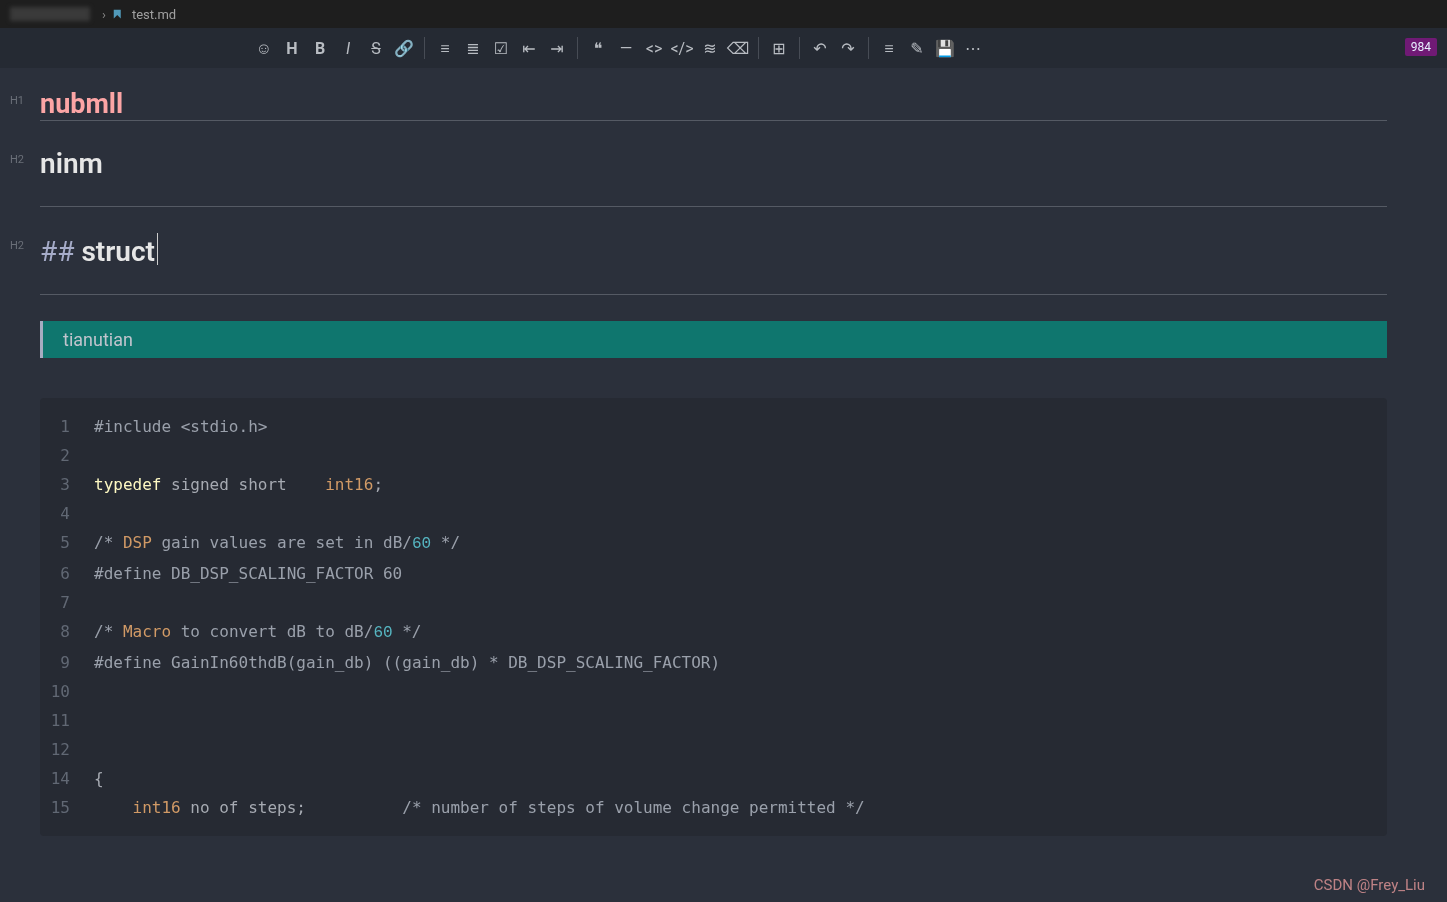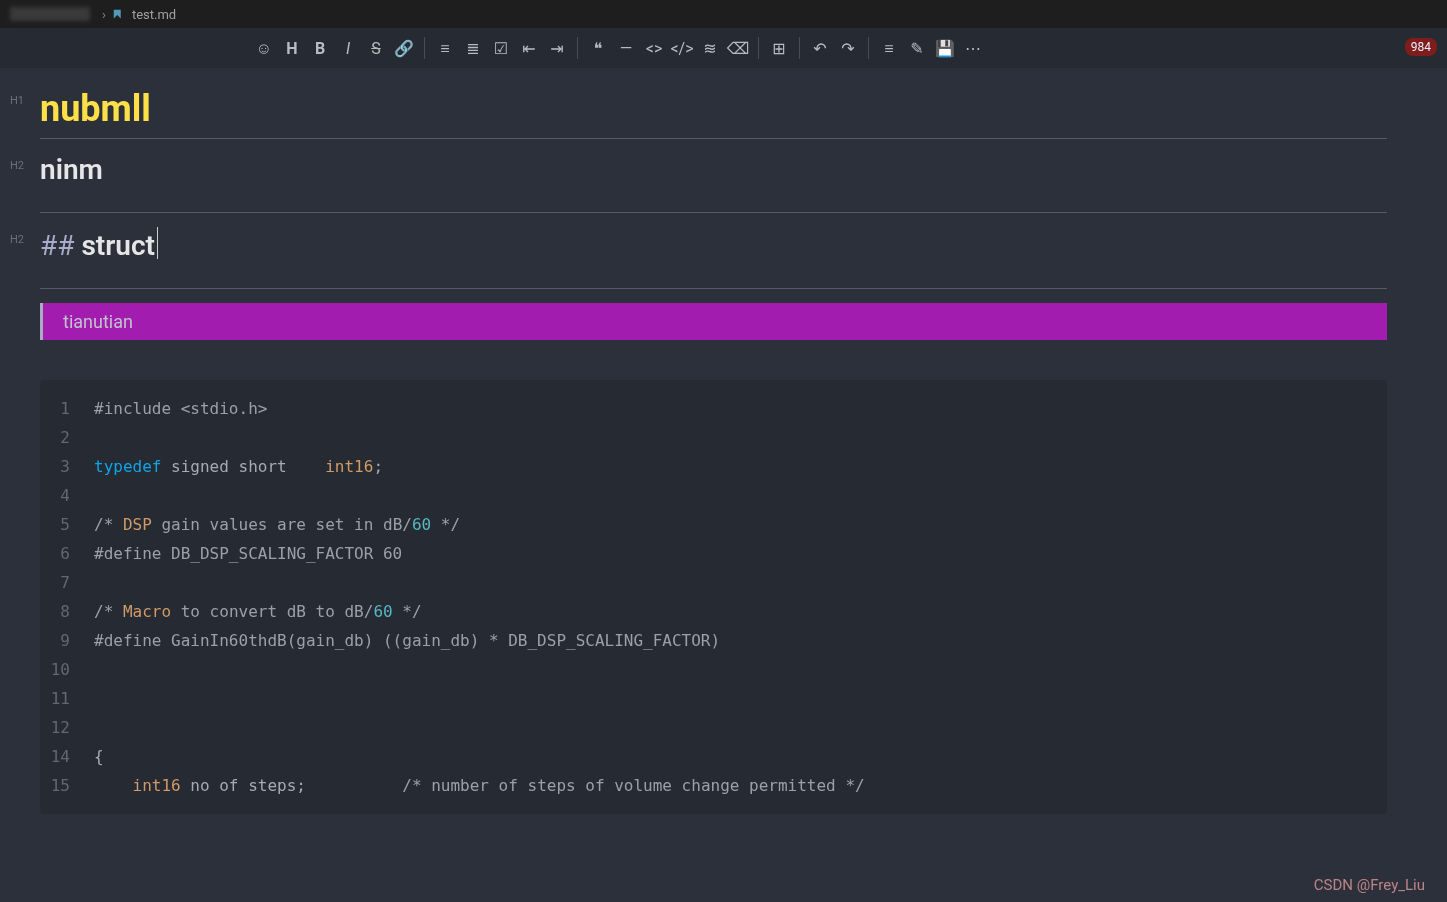"984" .toolbar .counter { background: #7f1d1d -> #701a75; border-radius: 8px -> 2px }
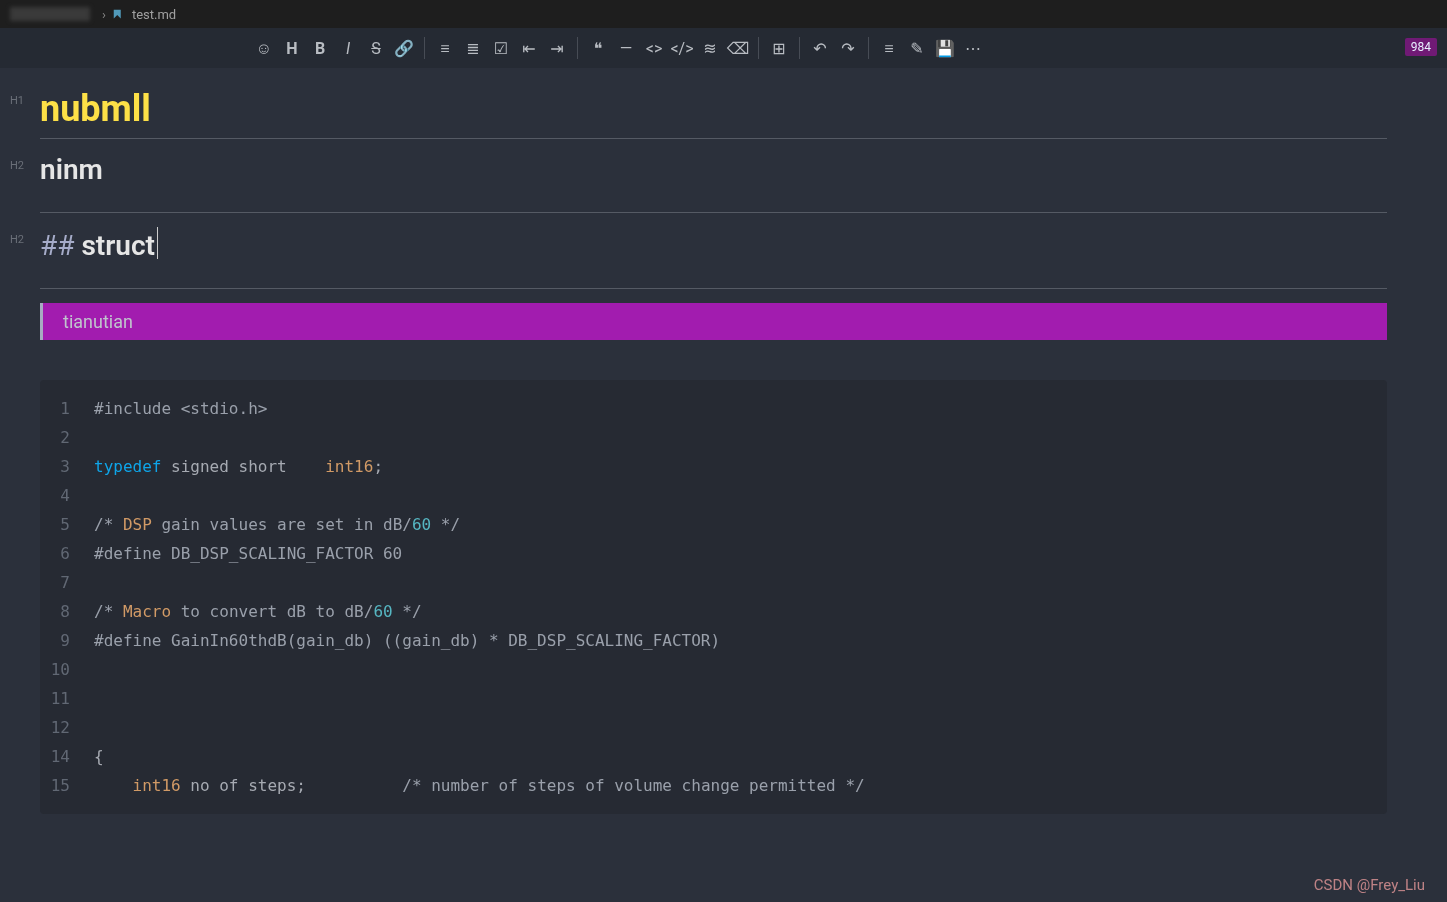"H1" .heading-block { margin-bottom: 14px -> 26px }
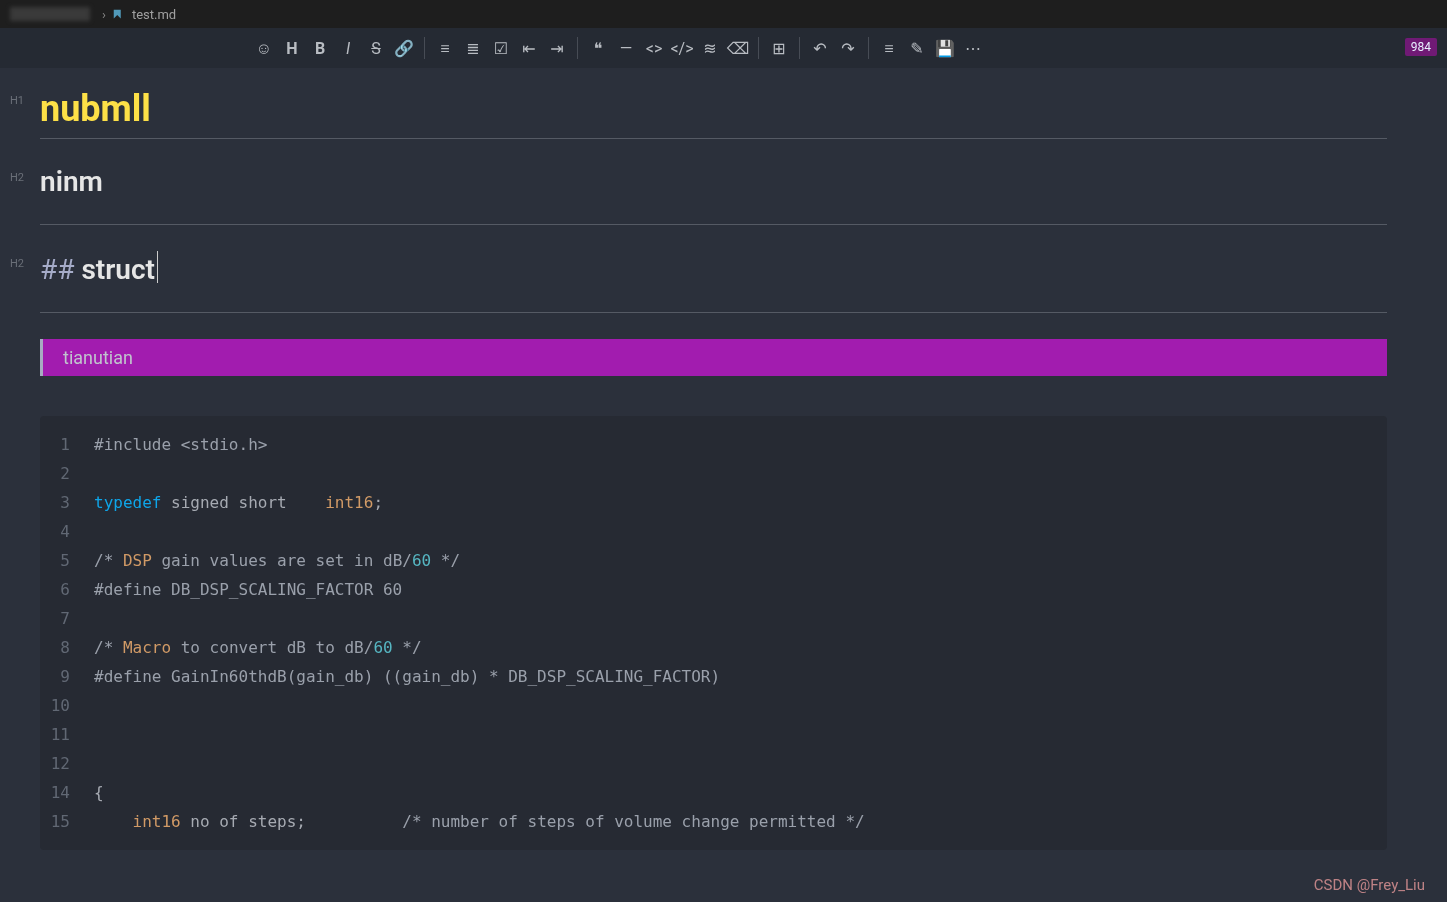"nubmll" .h1-text { color: #fde047 -> #fca5a5; font-size: 36px -> 27px; padding-bottom: 8px -> 0 }
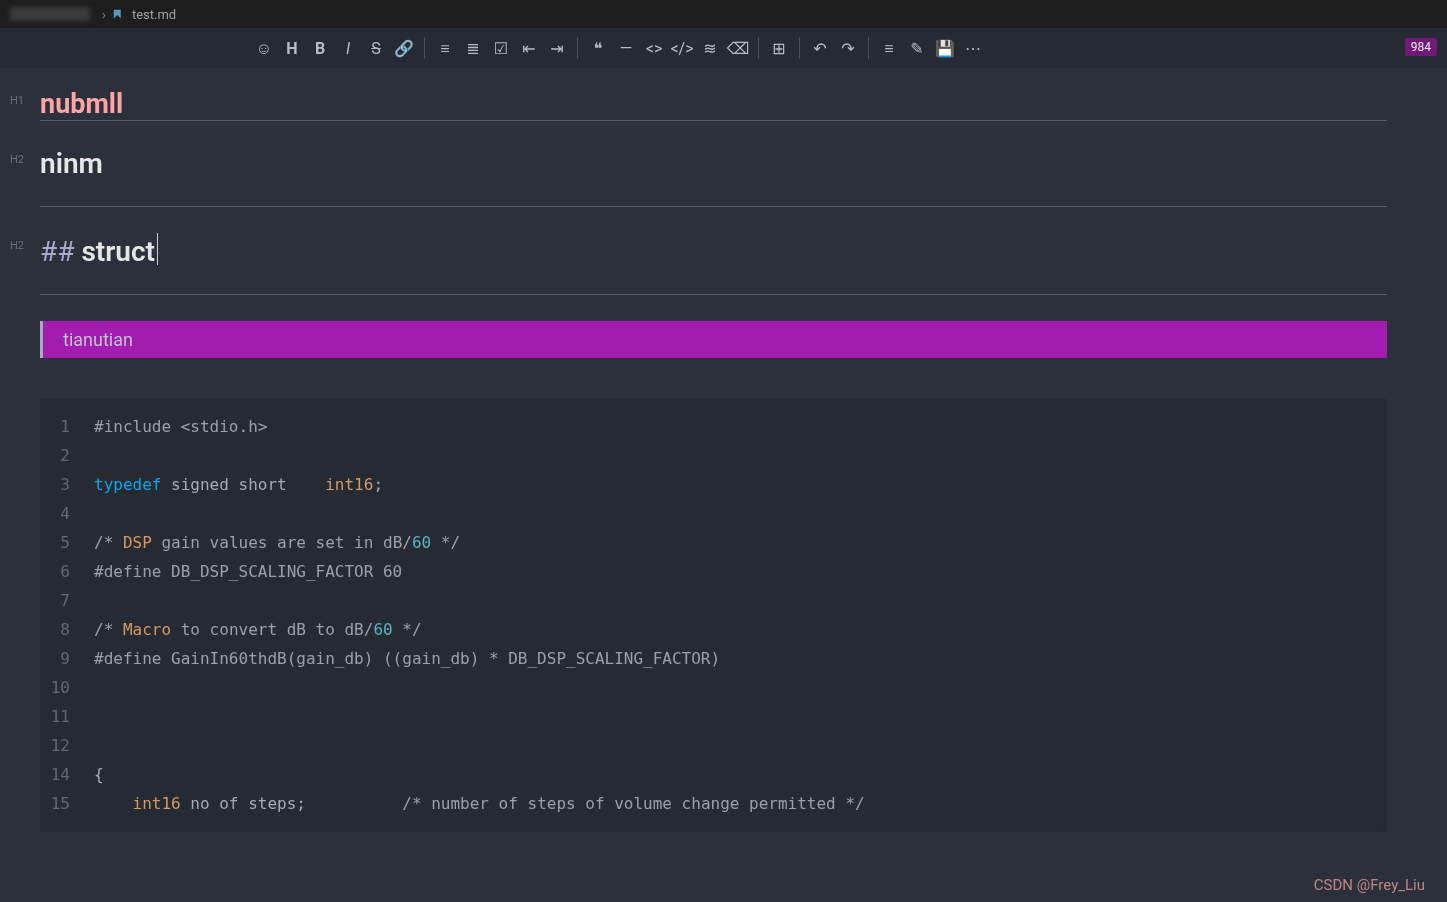"tianutian" .blockquote { background: #a21caf -> #0f766e }
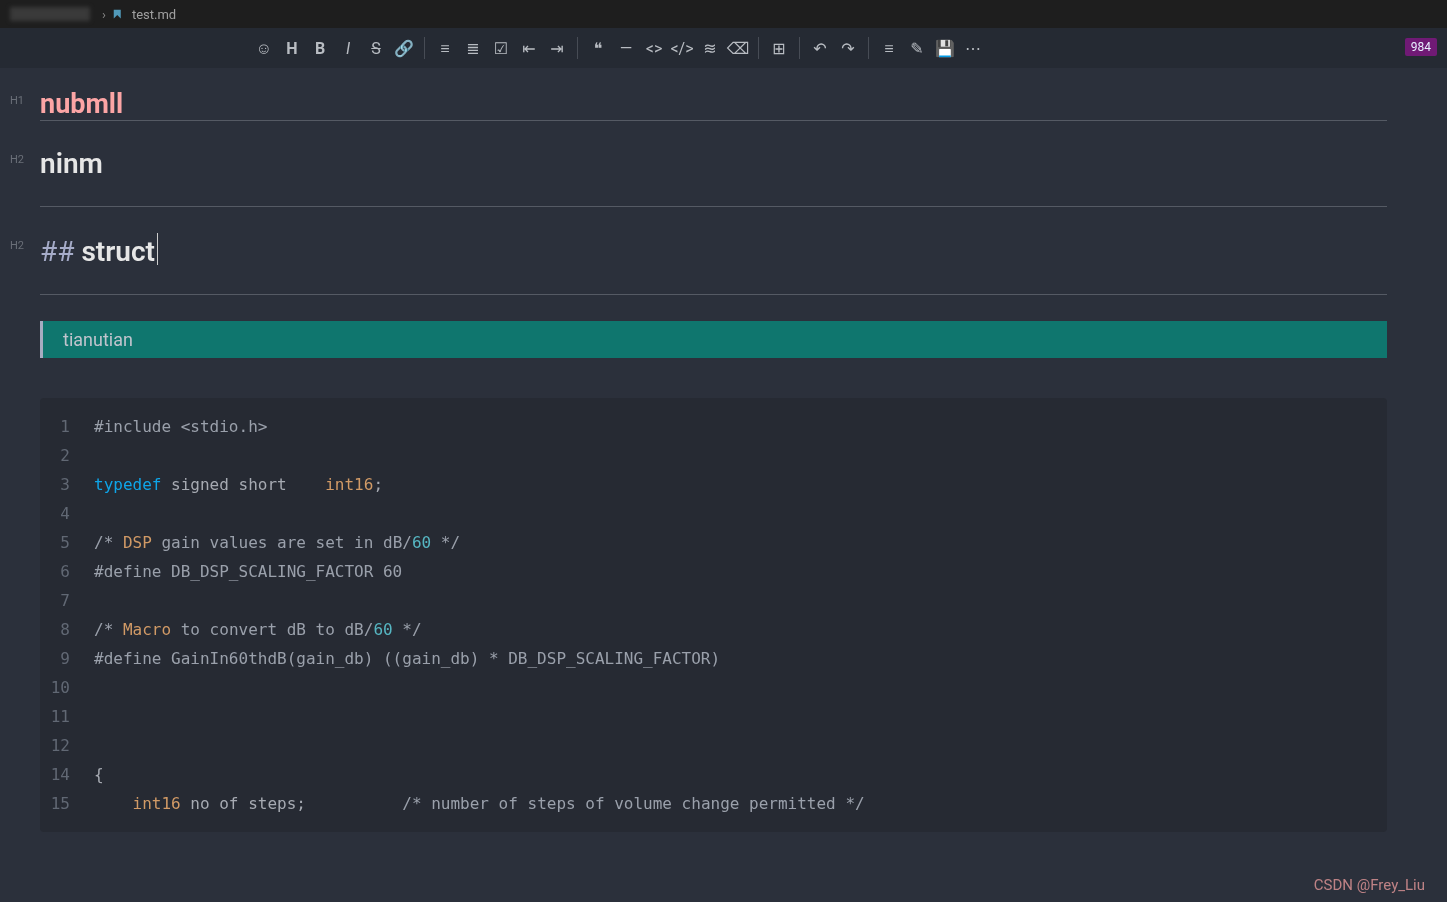"typedef" .kw { color: #0ea5e9 -> #fef9c3 }
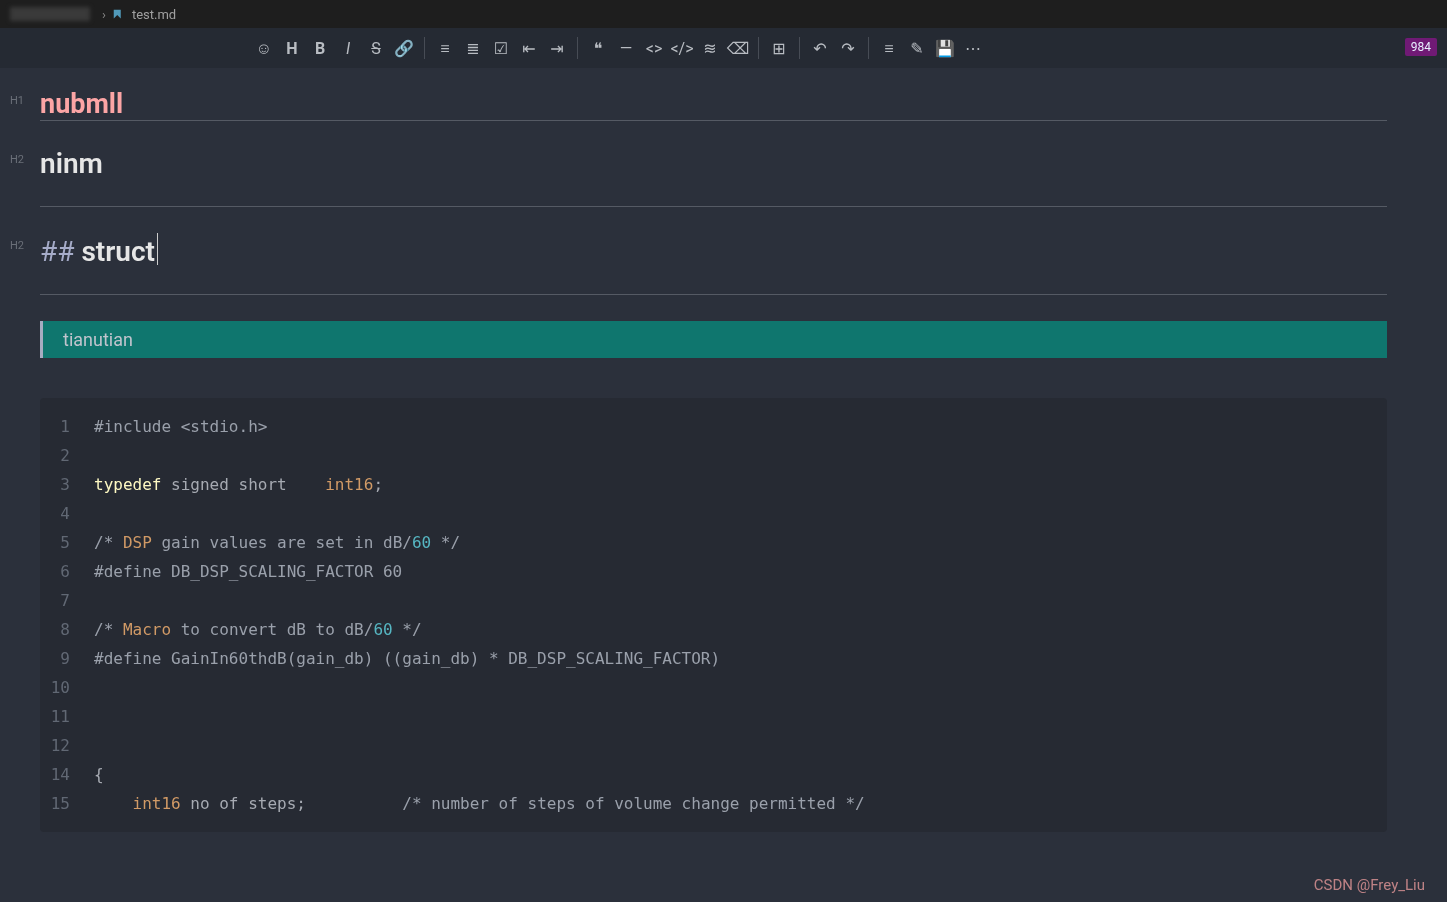"60" .num { font-family: none -> Liberation Mono, monospace }
